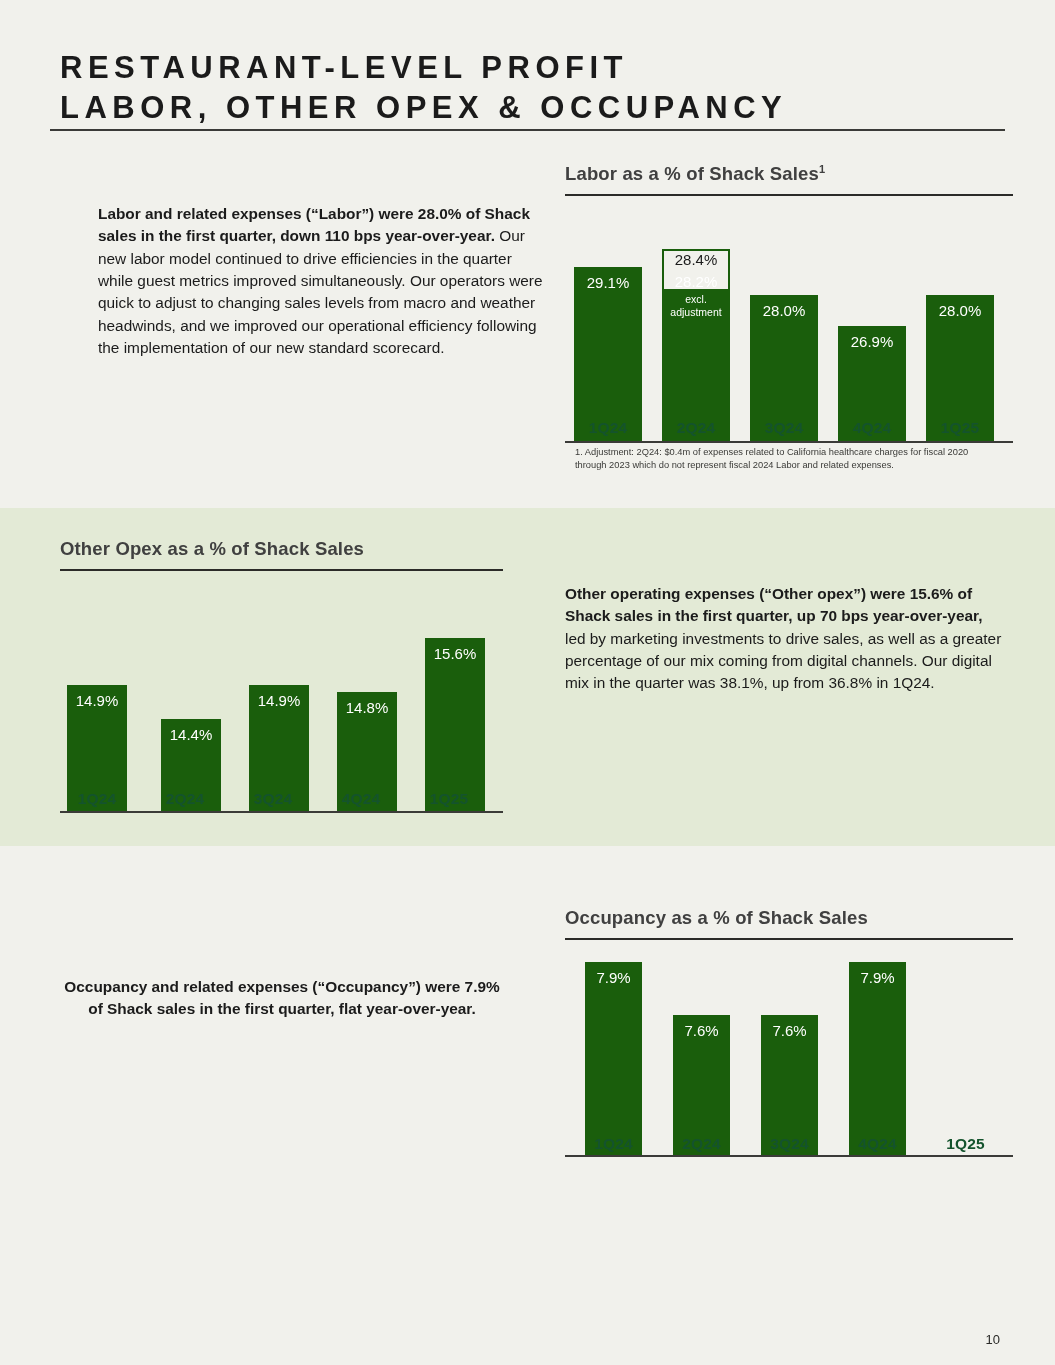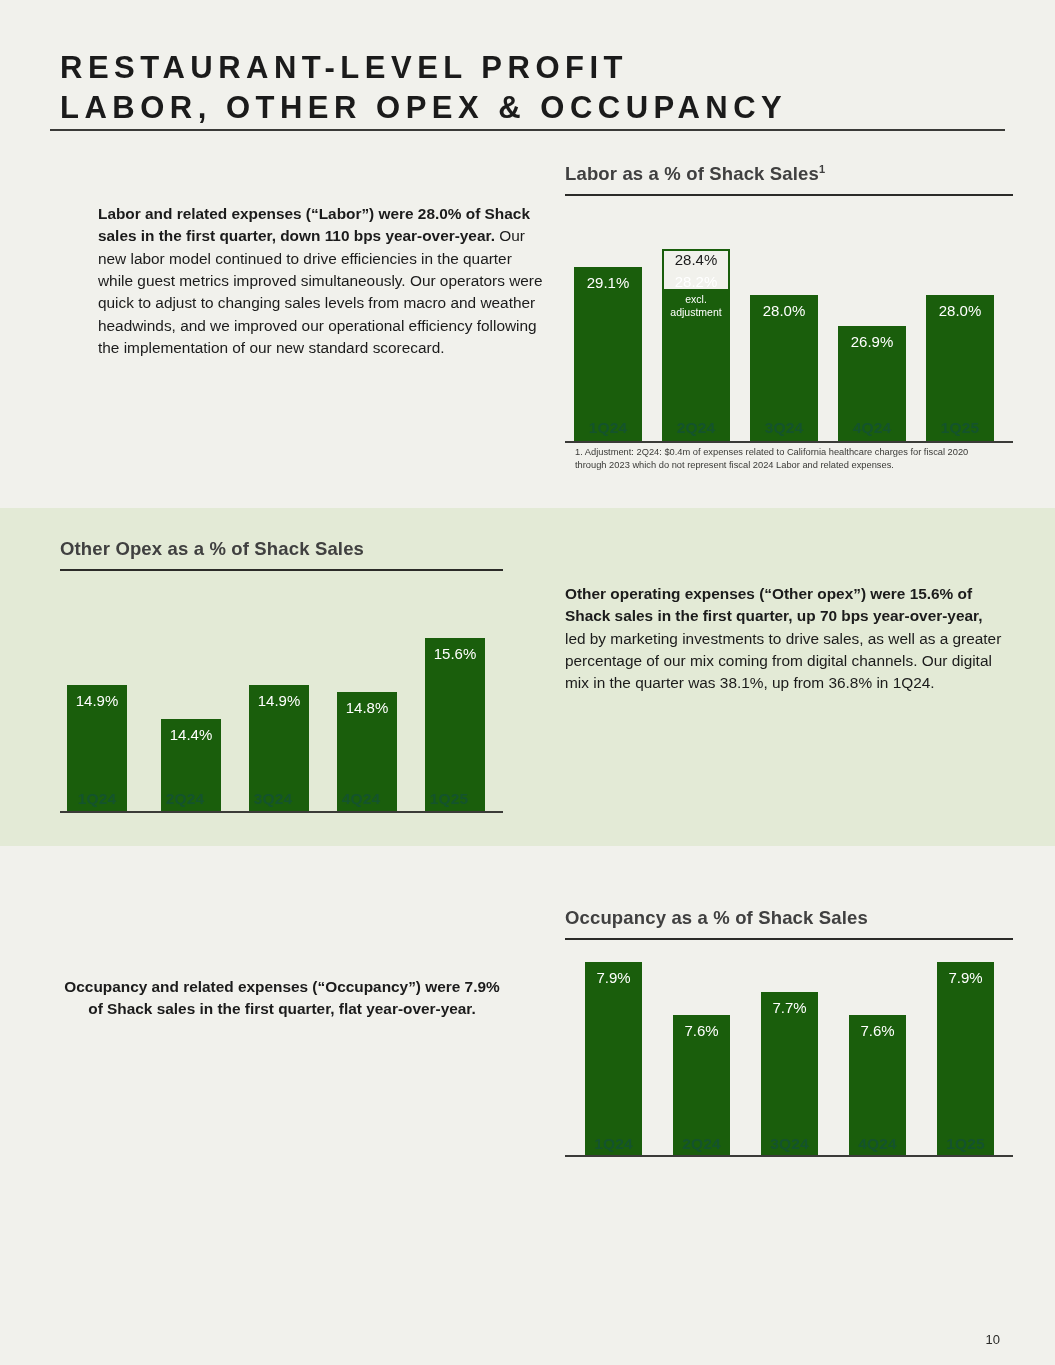"7.7%" div.bar-slot { html: <div> <div> <div>7.7%</div> </div> </div> -> none }
